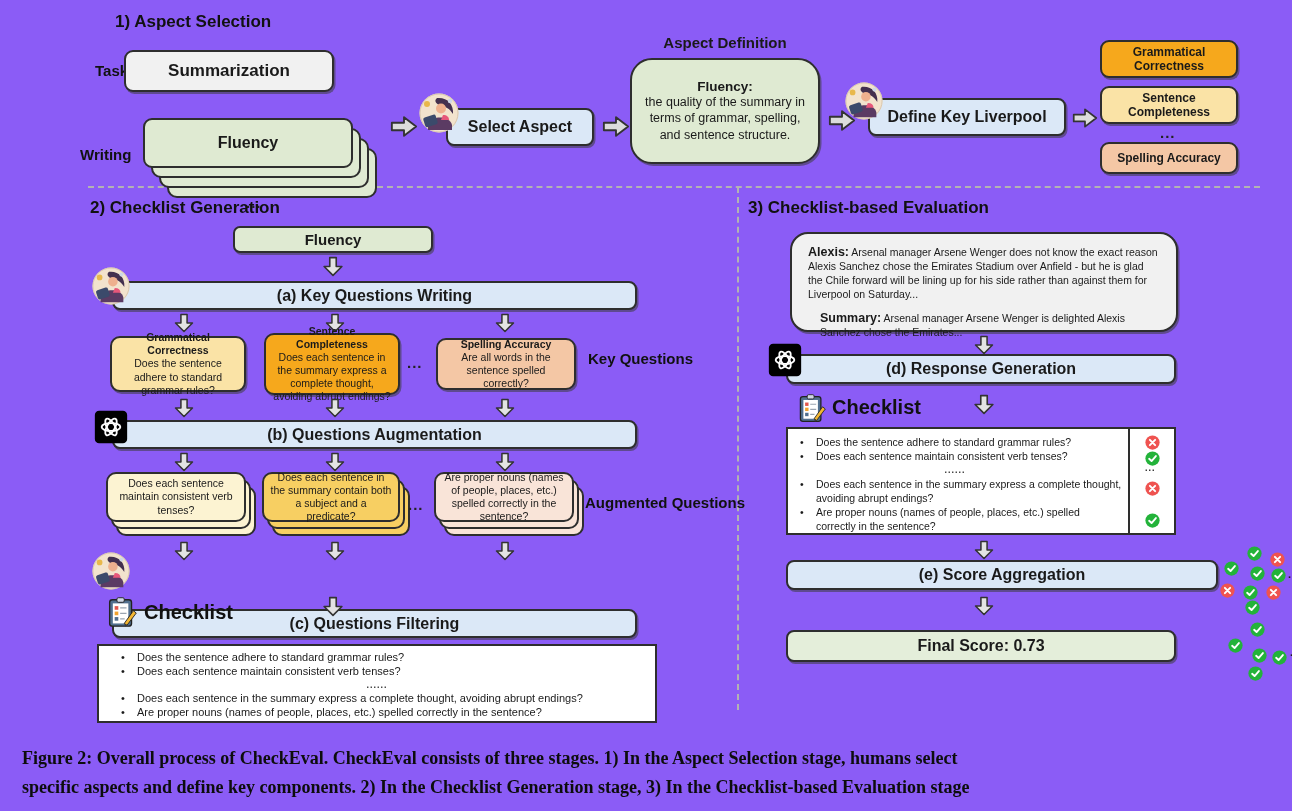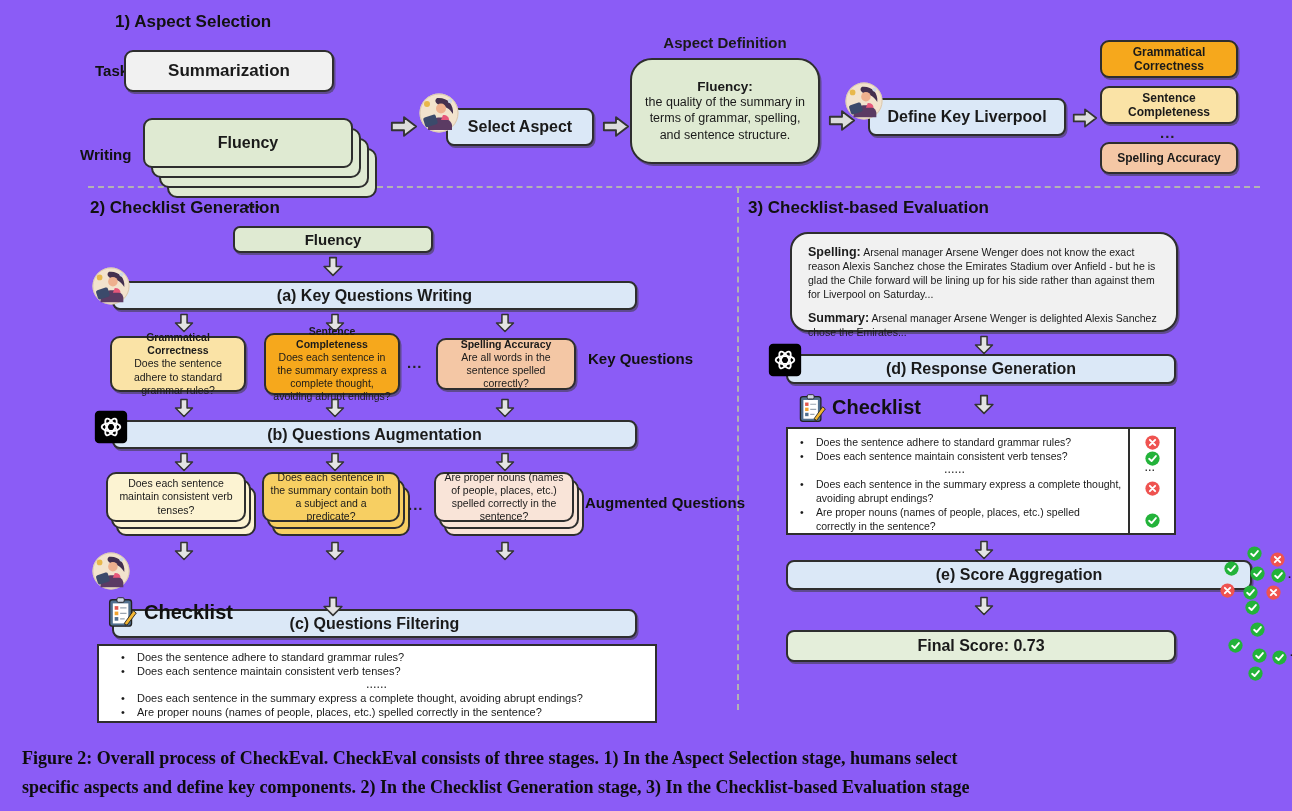"Spelling:" span { text: Spelling -> Alexis }
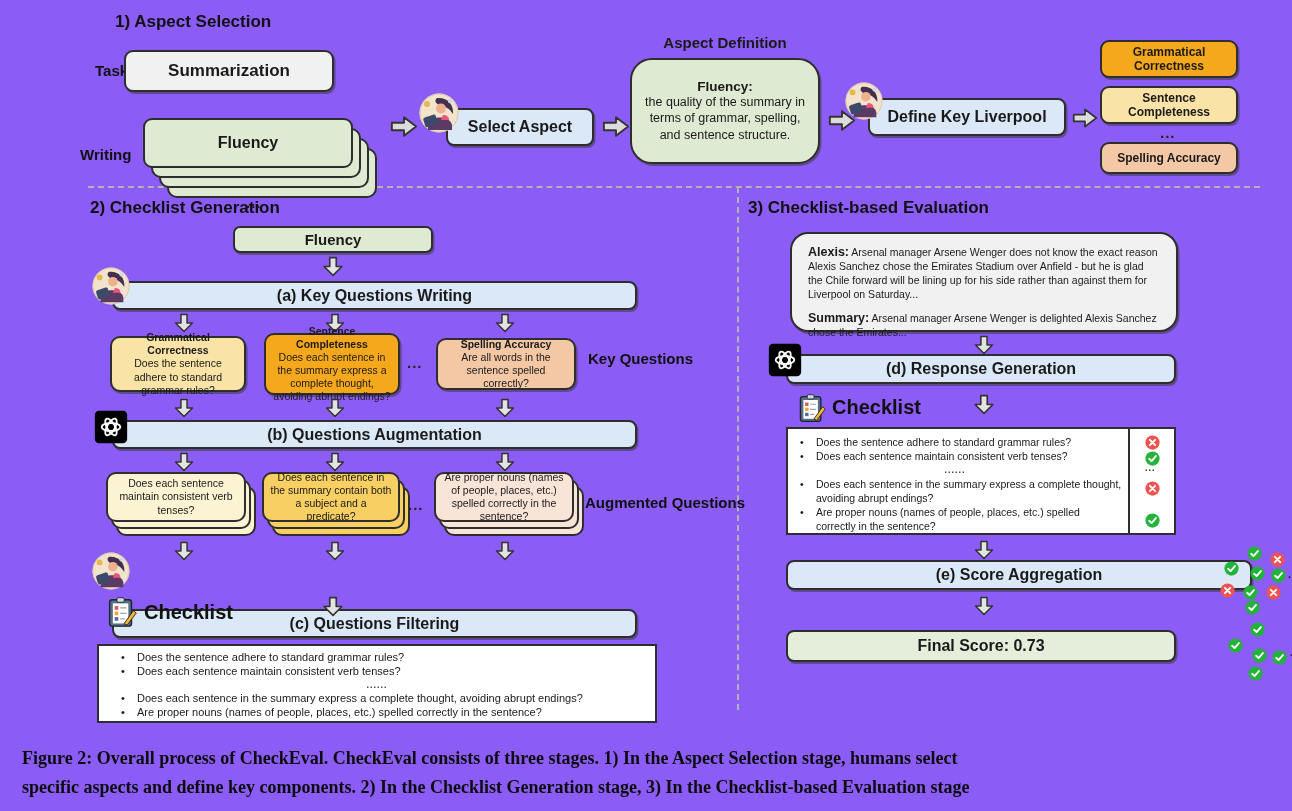"Summary: Arsenal manager Arsene Wenger" div { margin-left: none -> 12px }
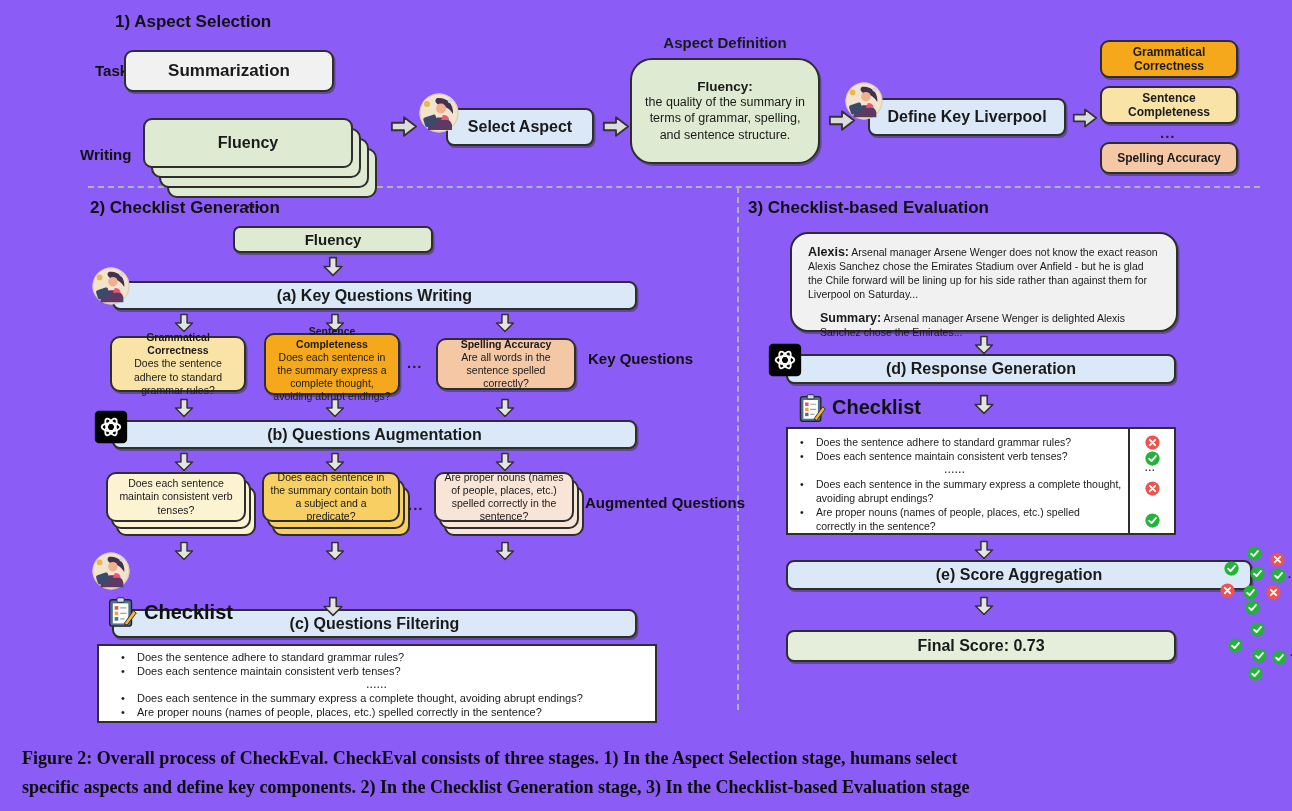"(e) Score Aggregation" div.abs { width: 466px -> 432px }
